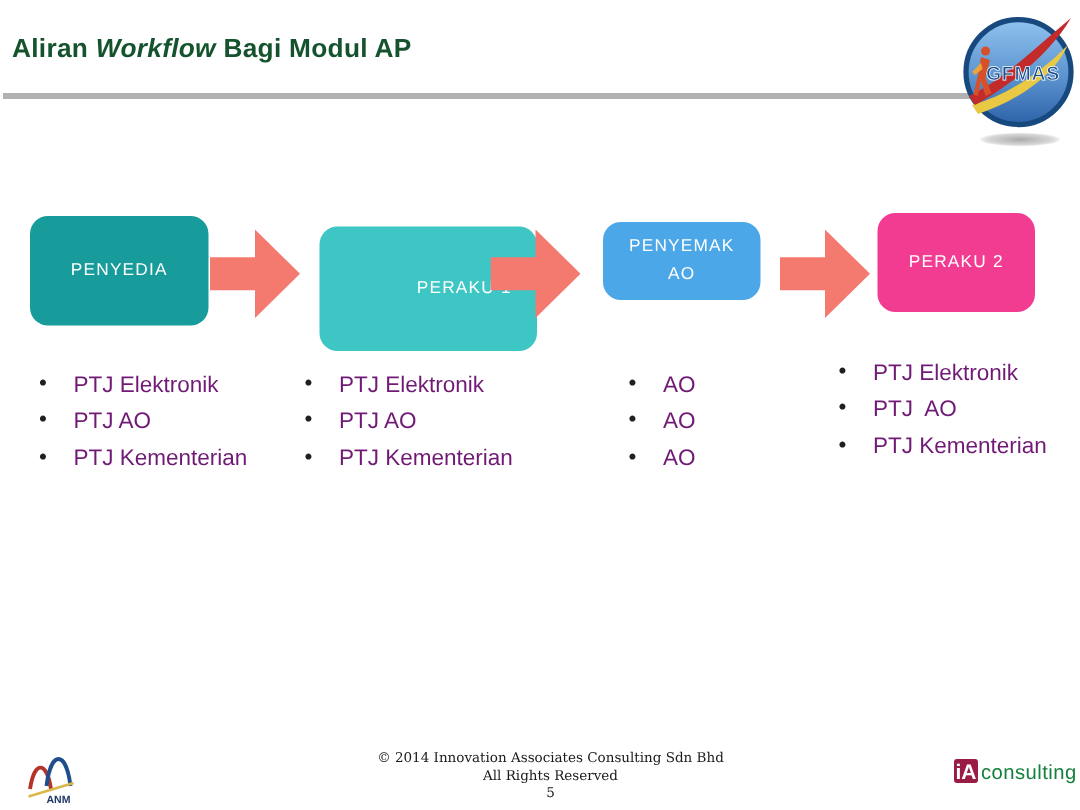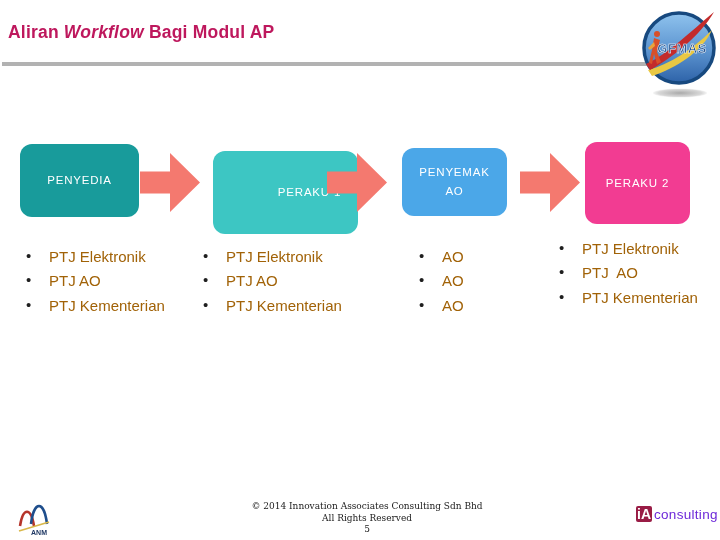"Aliran Workflow Bagi Modul AP" .title { color: #be185d -> #14532d }
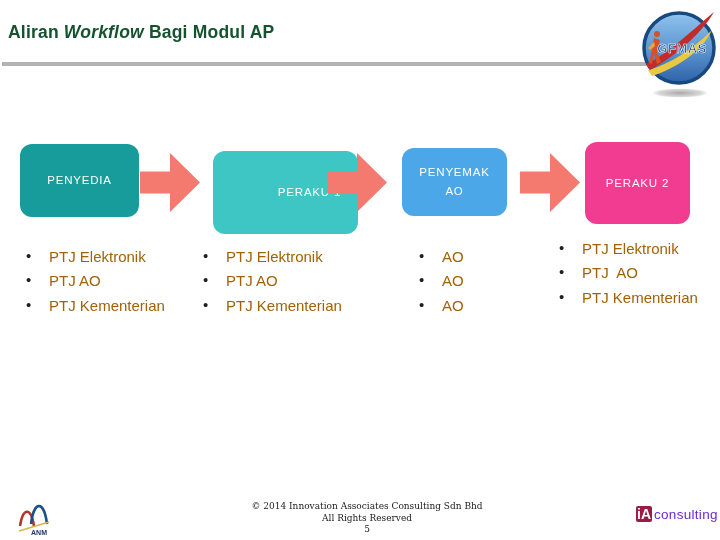"PENYEMAK" .box-3 { height: 68px -> 52px }
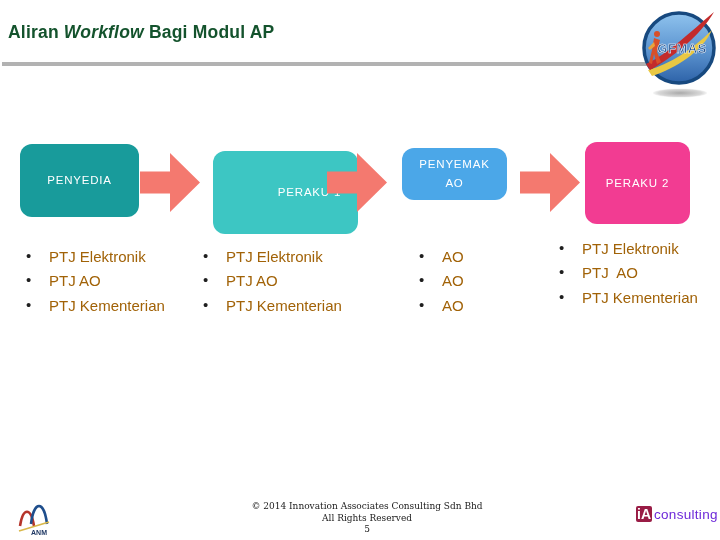"PERAKU 2" .box-4 { height: 82px -> 66px }
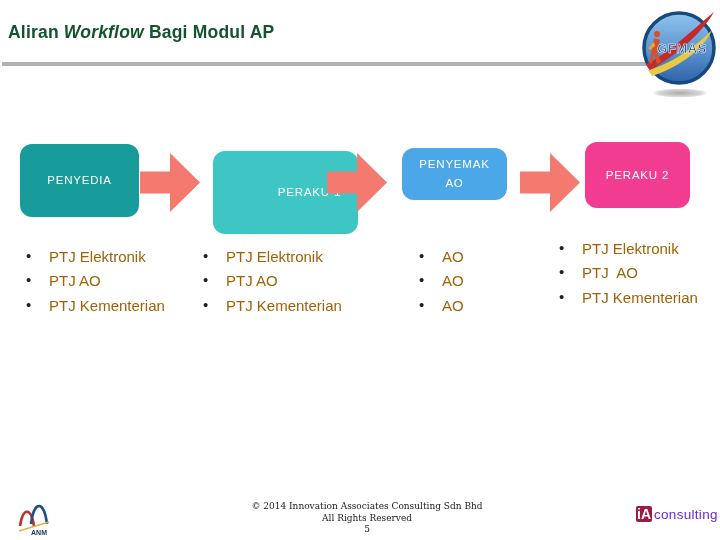"PTJ Elektronik" .bullet-list { color: #a16207 -> #701a75 }
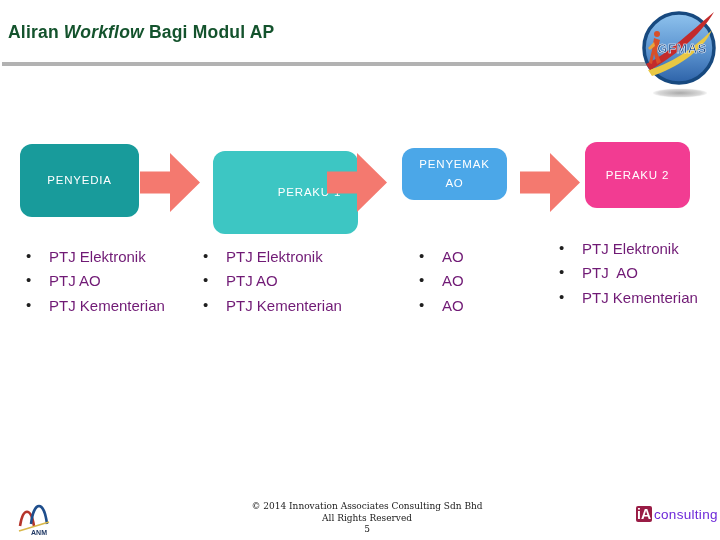"consulting" .ia-word { color: #6d28d9 -> #15803d }
